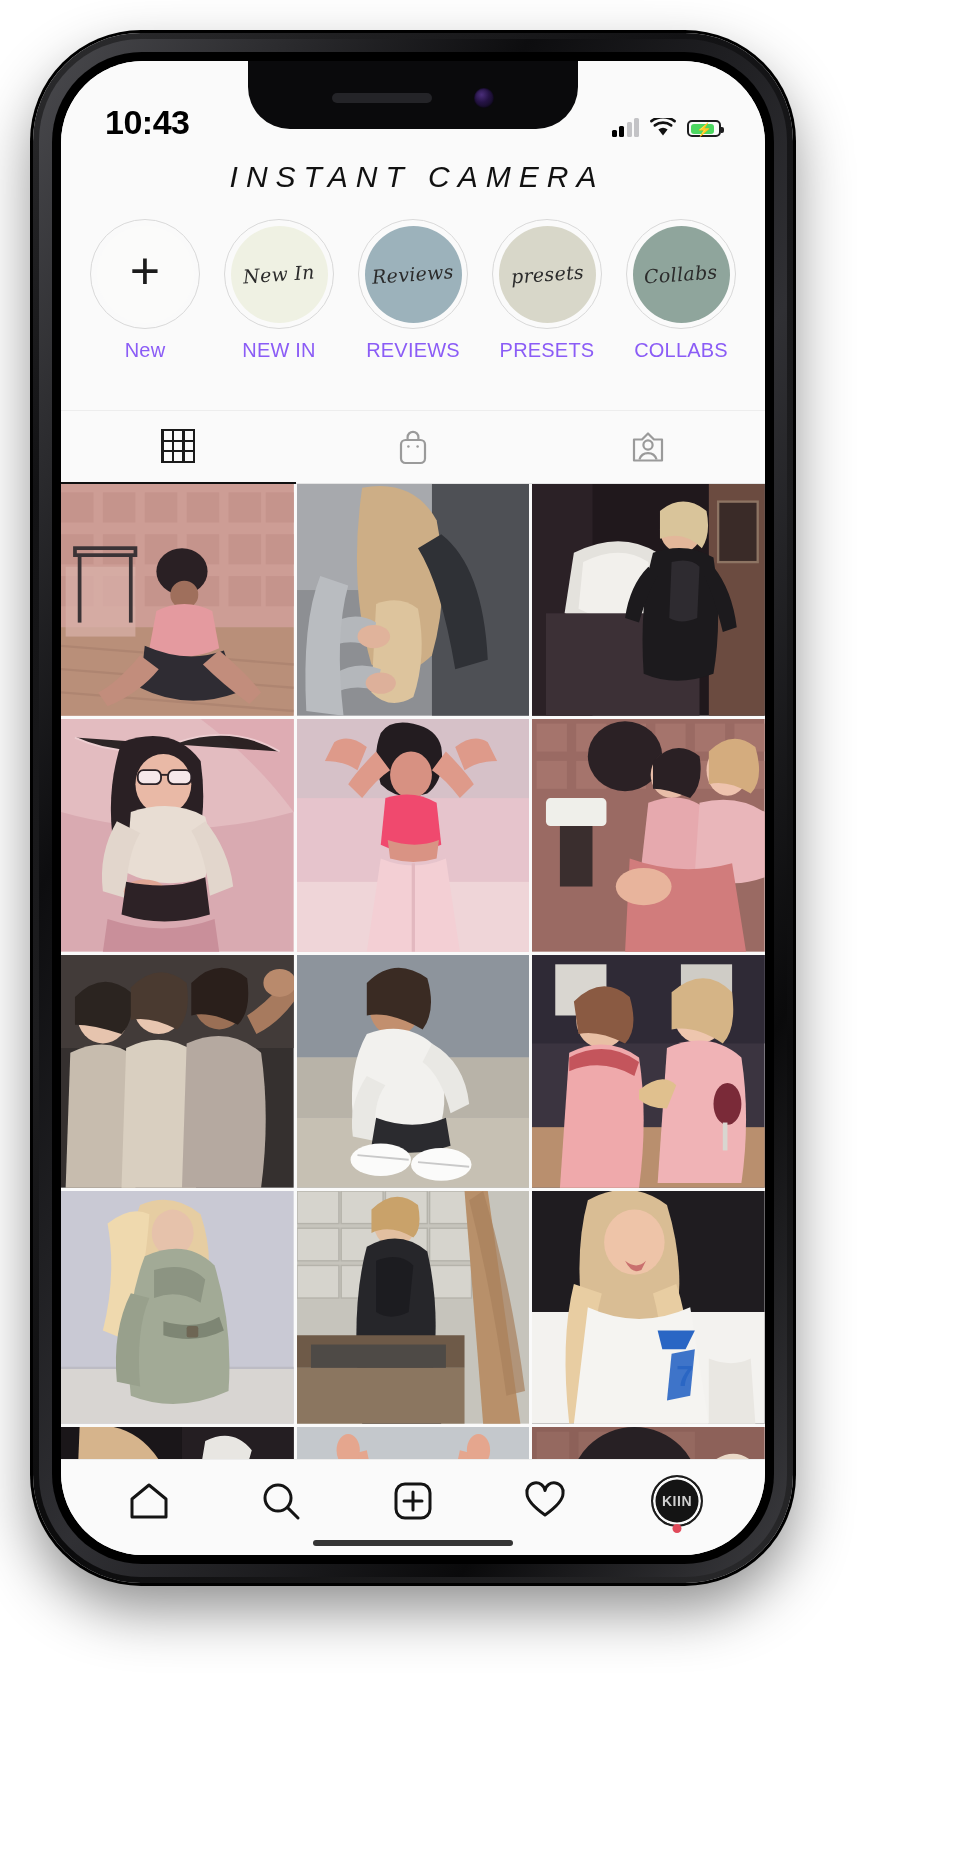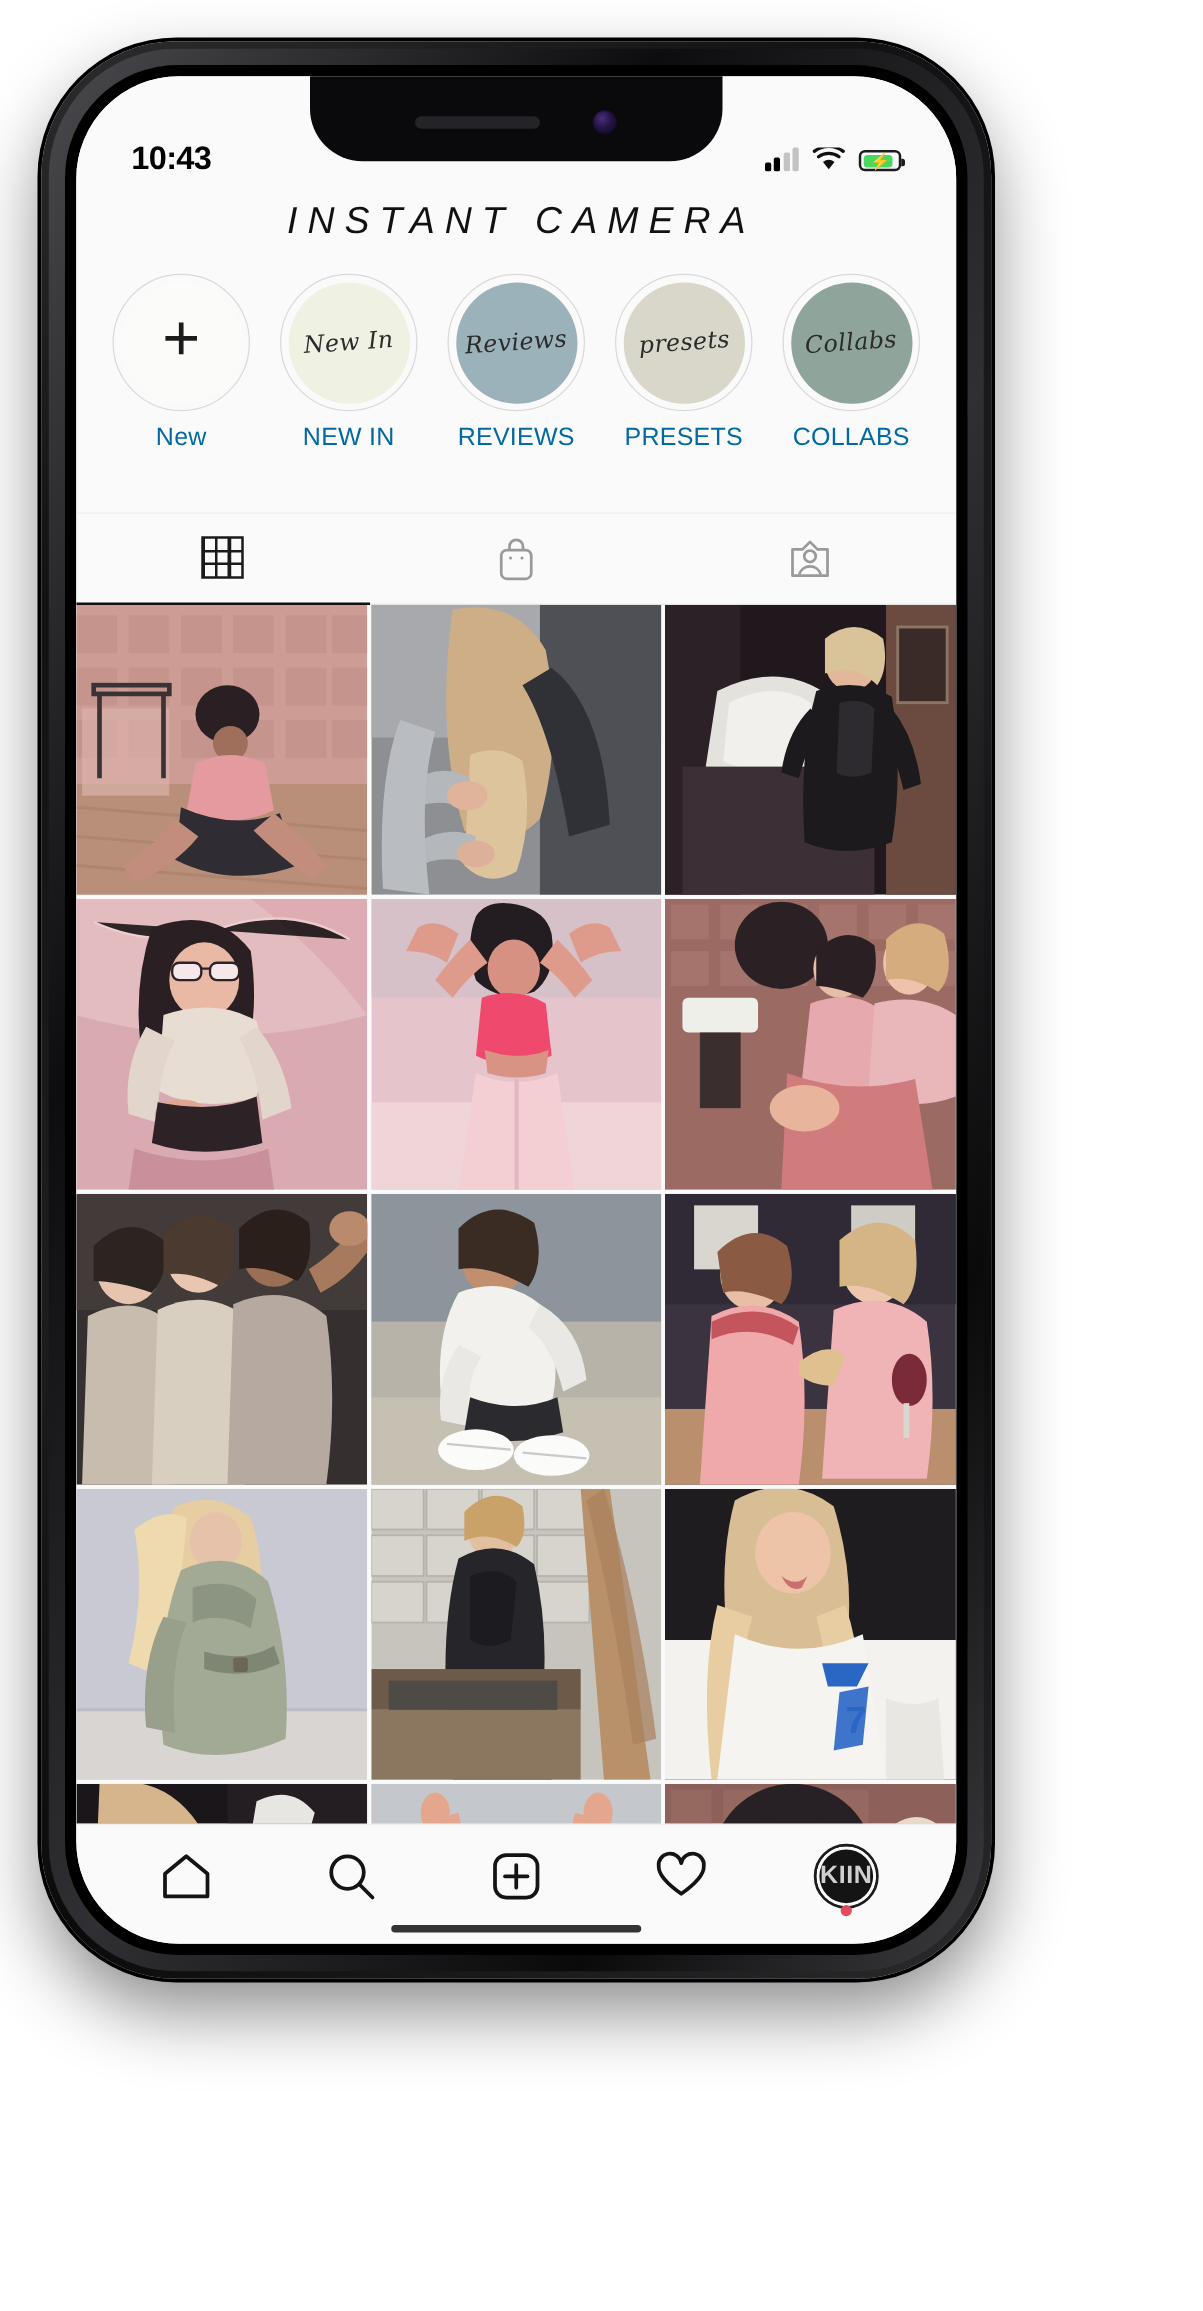"10:43" .status-time { font-size: 26px -> 34px }
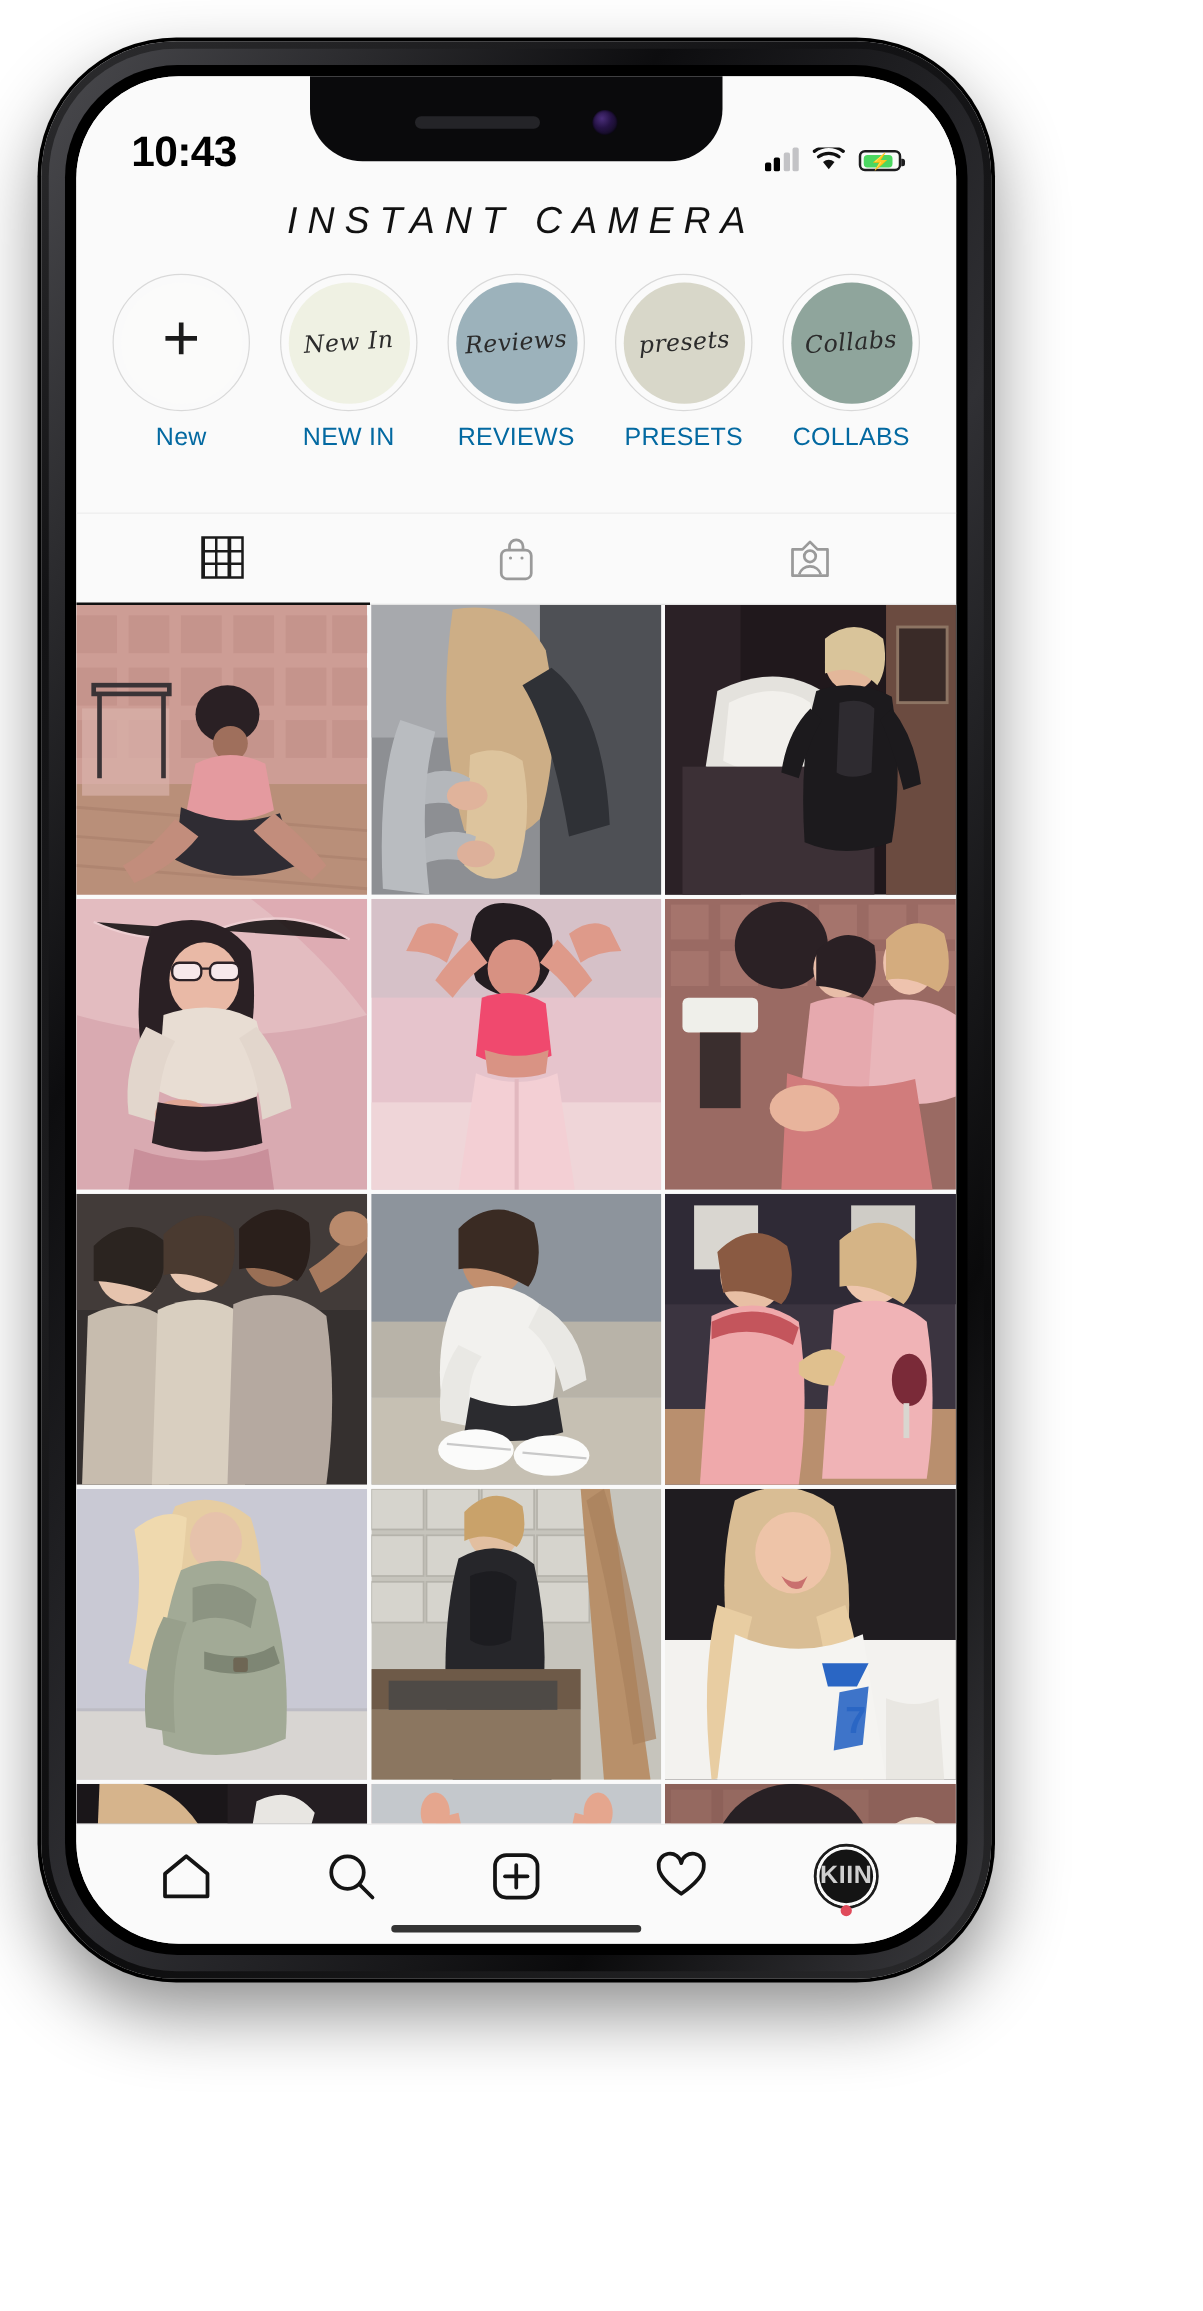"New" .hl-label { color: #0369a1 -> #8b5cf6 }
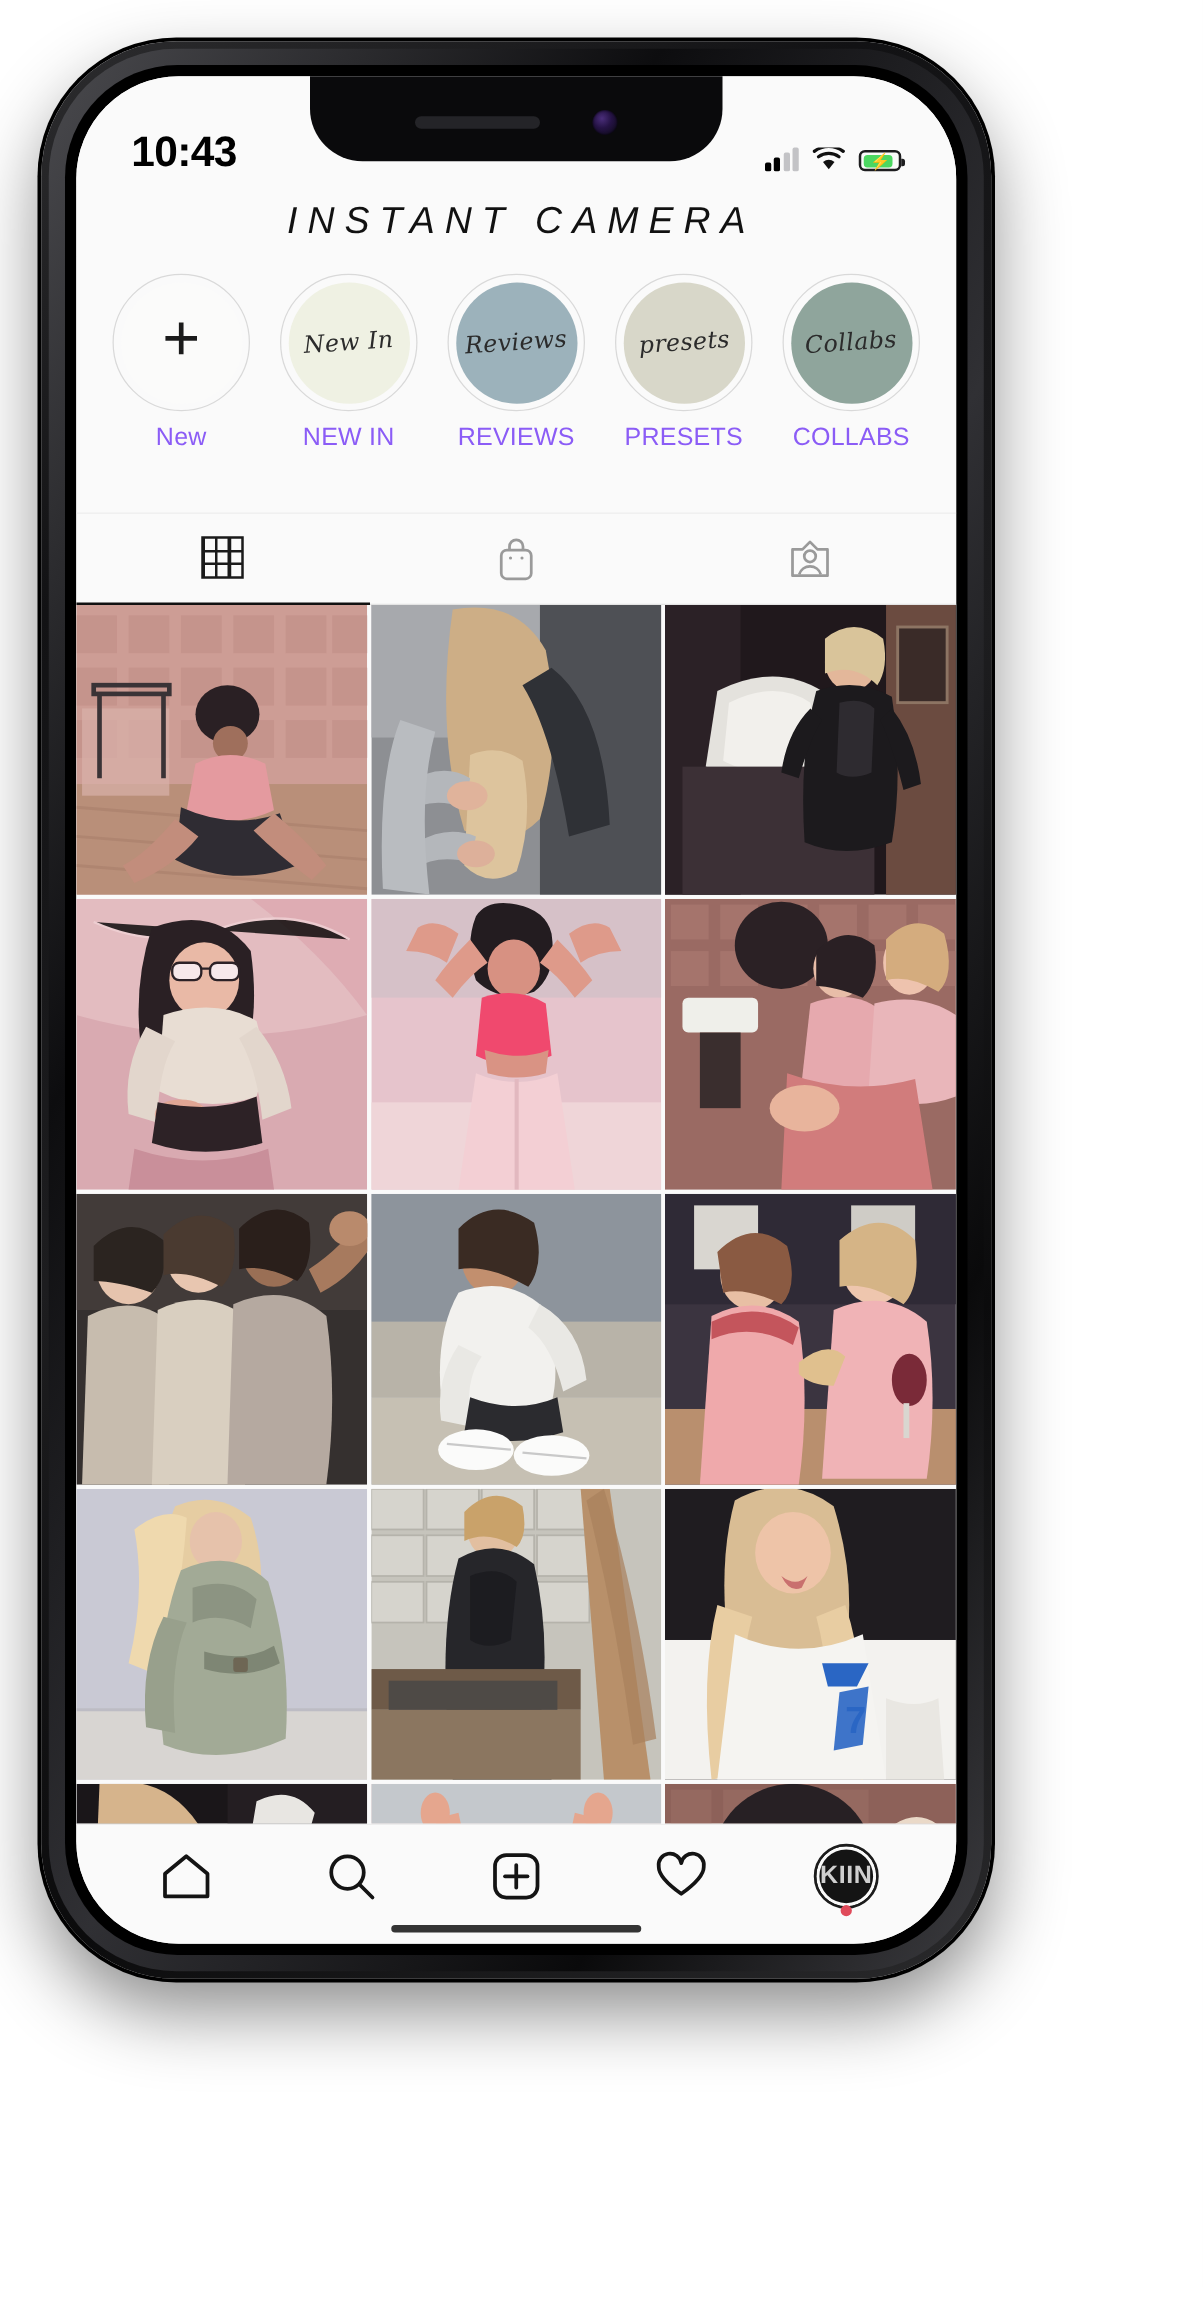"KIIN" .avatar-nav .txt { font-size: 20px -> 14px }
